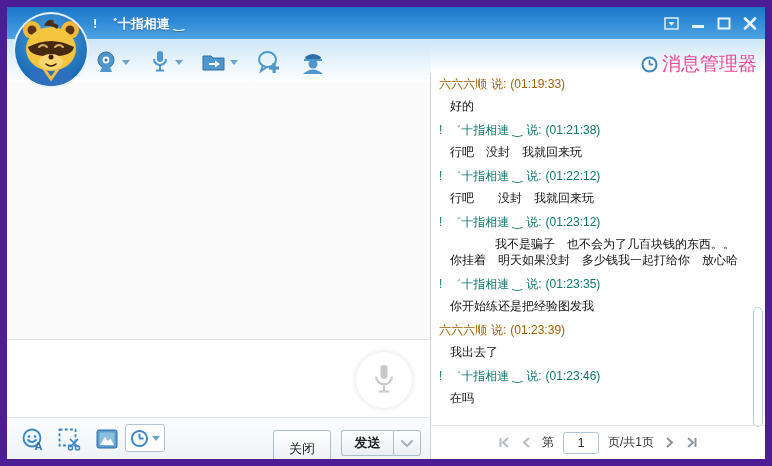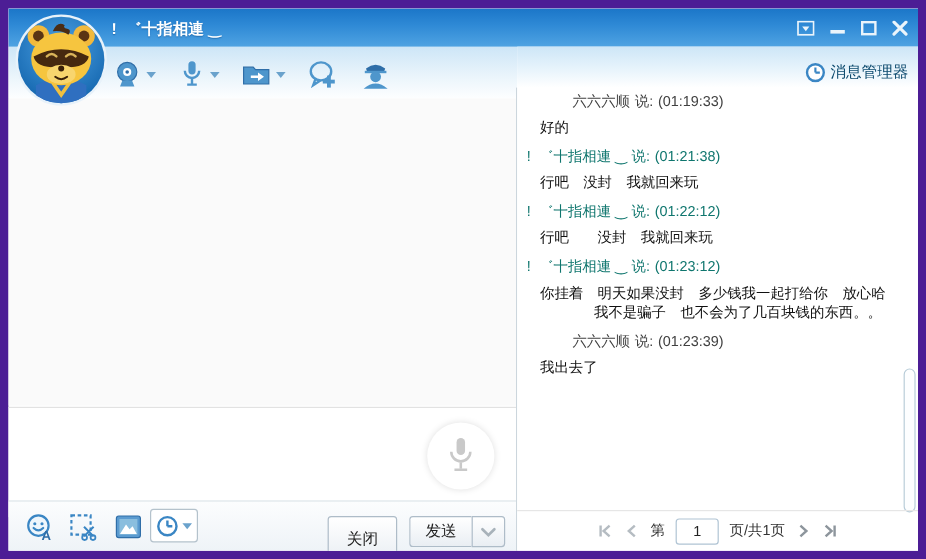"消息管理器" .manager span { color: #0c4a6e -> #ec4899; font-size: 13px -> 19px }
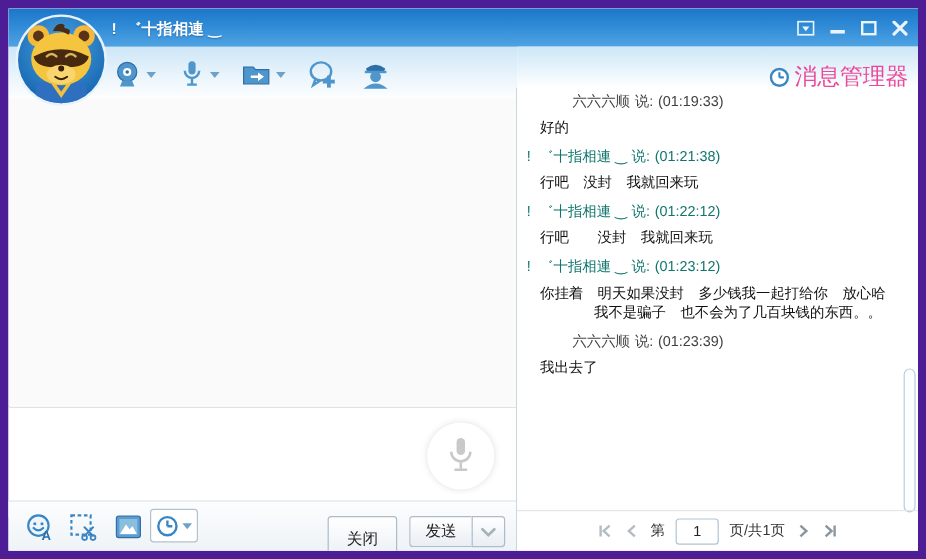"六六六顺 说: (01:19:33)" .msg-header.g { color: #404040 -> #a16207; margin-left: 38px -> none }
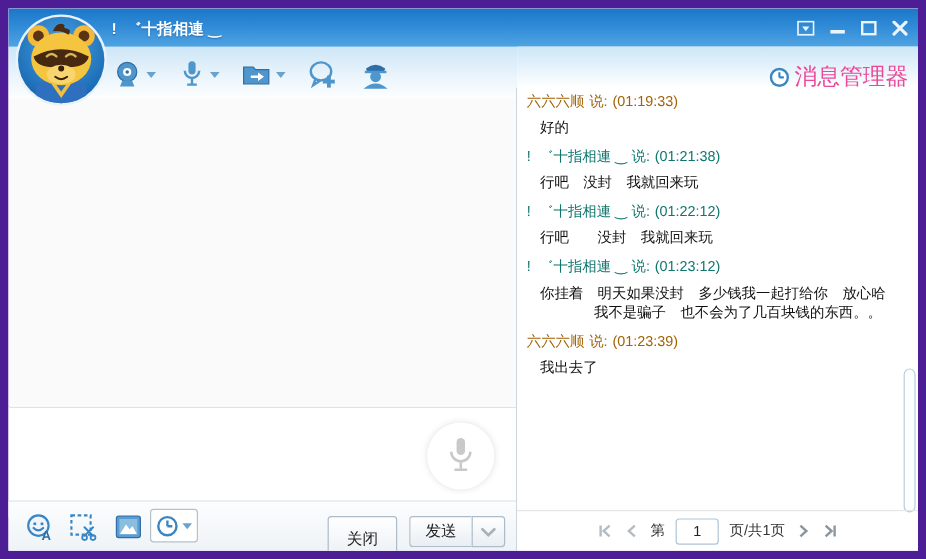"你挂着 明天如果没封 多少钱我一起打给你 放心哈" div.msg-line { order: before "我不是骗子 也不会为了几百块钱的东西。。" -> after "我不是骗子 也不会为了几百块钱的东西。。" }
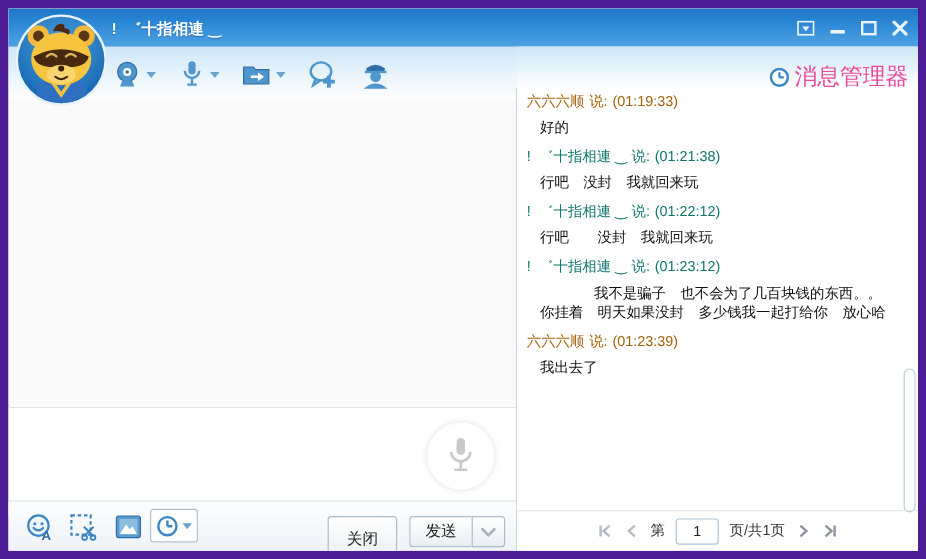"! ゛十指相連 ‿ 说: (01:23:35)" div.msg { html: none -> <div> <div><span>! ゛十指相連 ‿</span><span>说:</span><span>(01:23:35)</span></div> <div>你开始练还是把经验图发我</div> </div> }
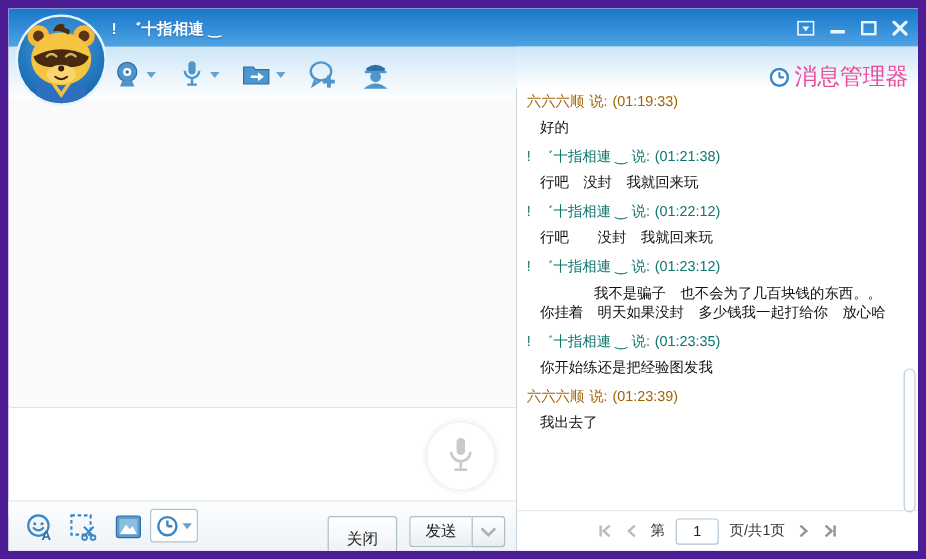"! ゛十指相連 ‿ 说: (01:23:46)" div.msg { html: none -> <div> <div><span>! ゛十指相連 ‿</span><span>说:</span><span>(01:23:46)</span></div> <div>在吗</div> </div> }
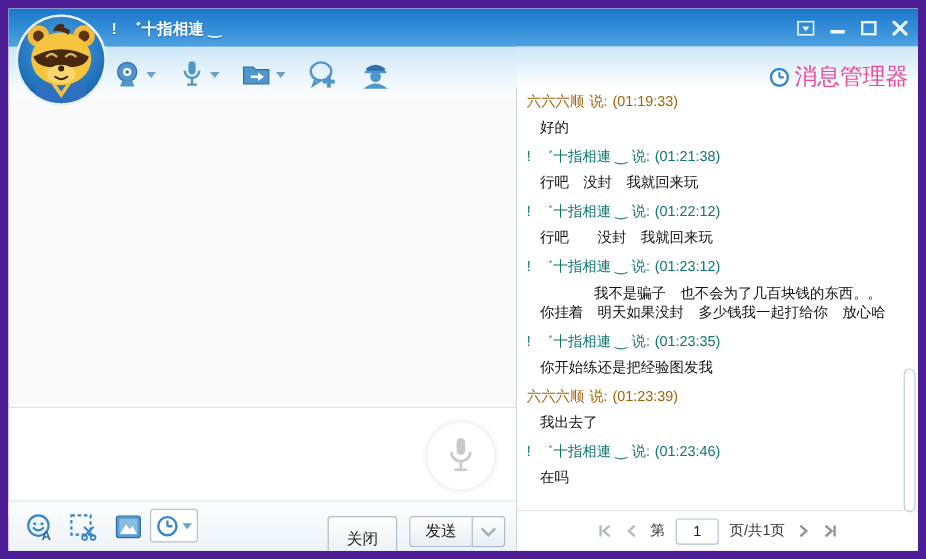"发送" .btn-send { font-weight: none -> bold }
